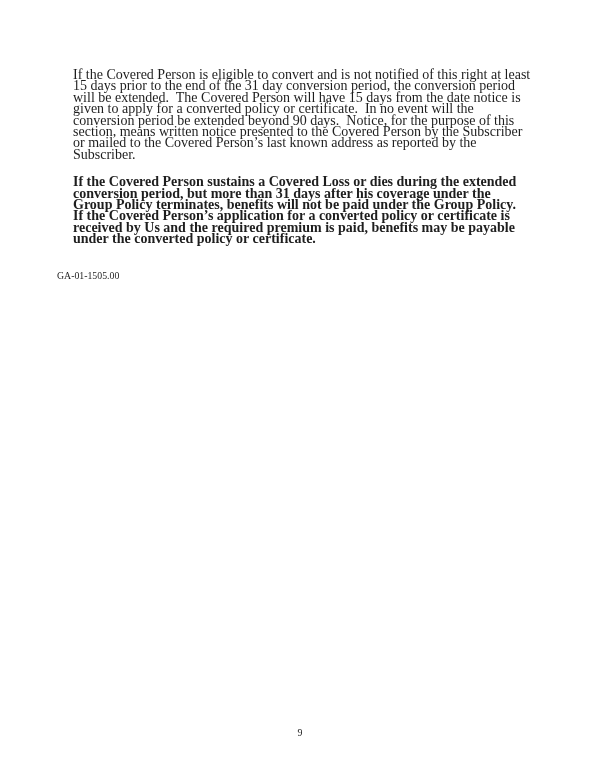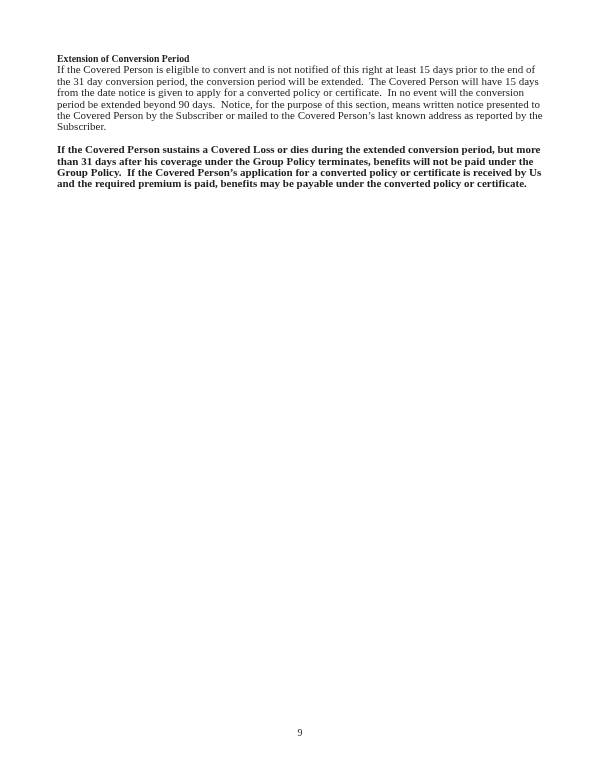"Extension of Conversion Period" h2.heading { html: <h2>Extension of Conversion Period</h2> -> none }
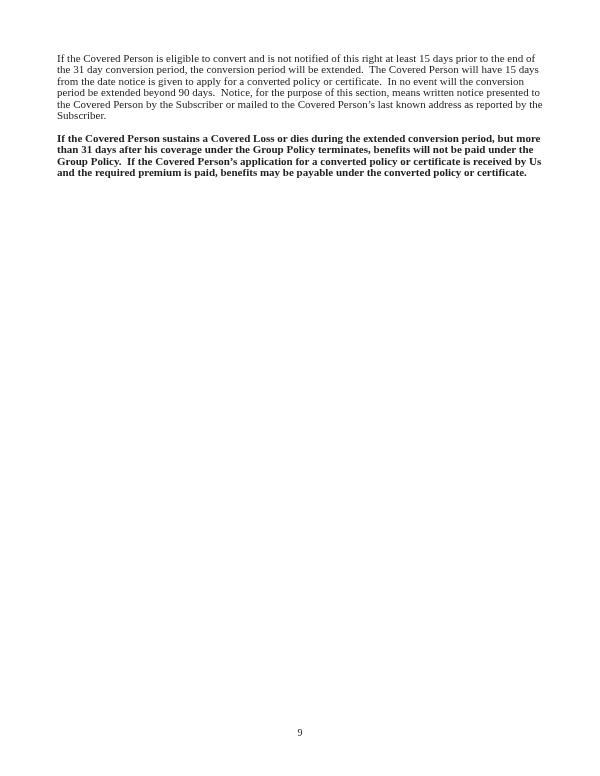"If the Covered Person is" .para { font-size: 11px -> 14px; margin: 0 -> 16px }
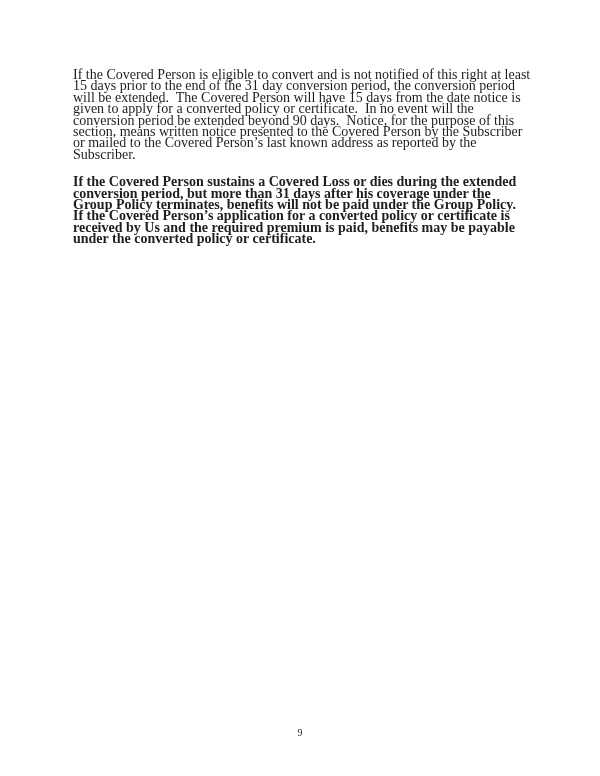"GA-01-1505.00" div.form-number { html: none -> <div>GA-01-1505.00</div> }
